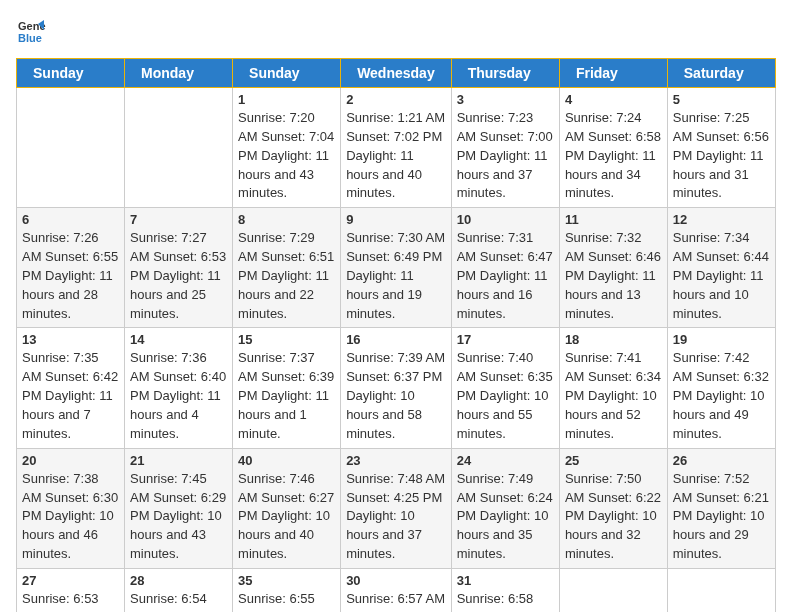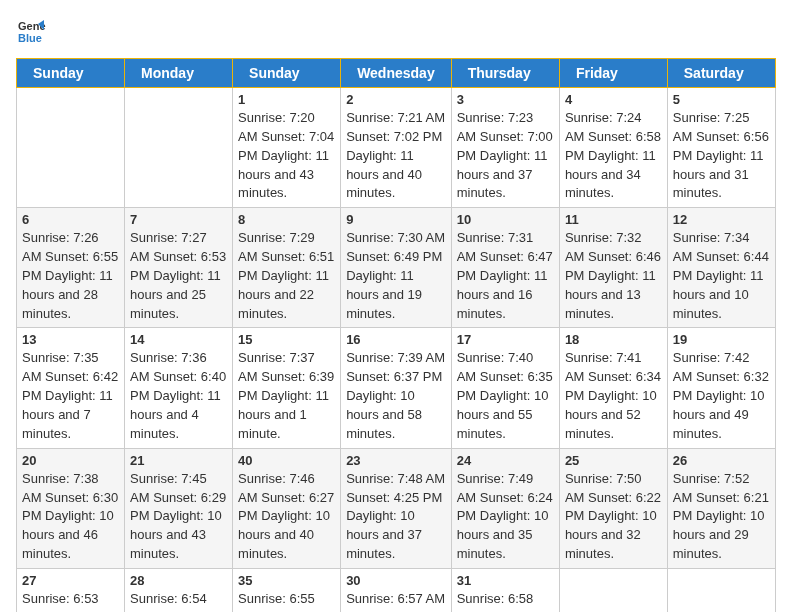"Sunrise: 7:21 AM Sunset: 7:02" div.day-info { text: 7:21 -> 1:21 }
